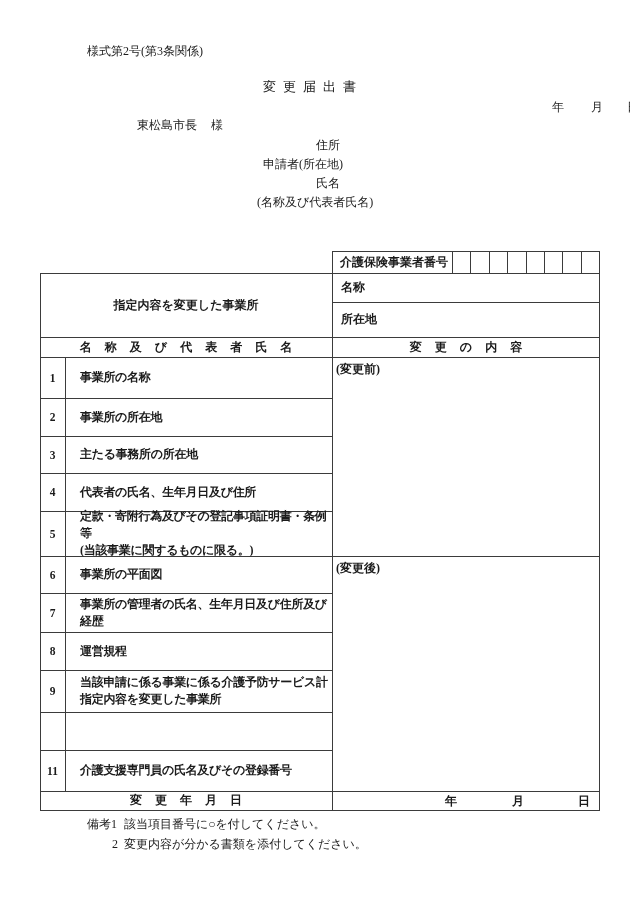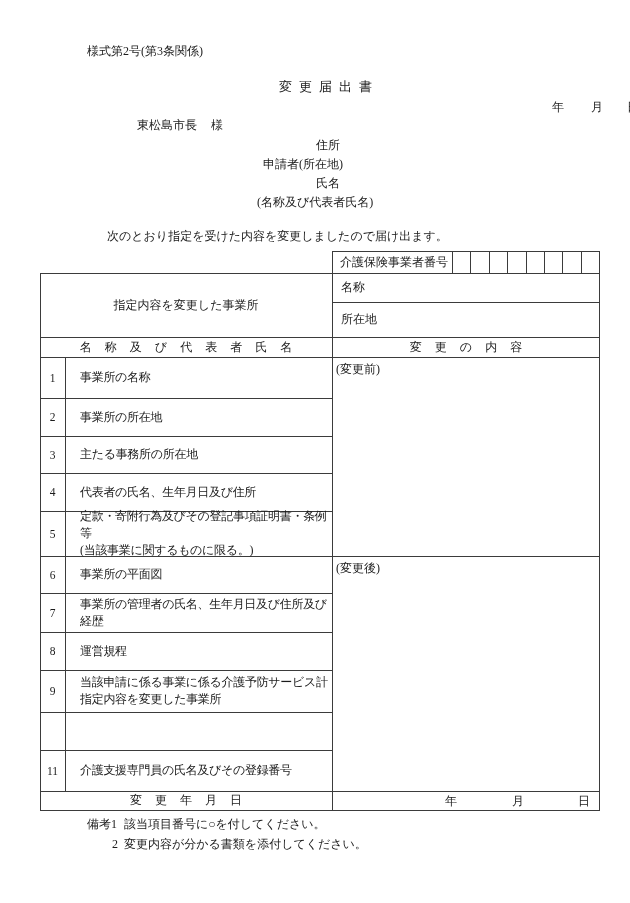"変更届出書" div.abs { left: 234px -> 218px }
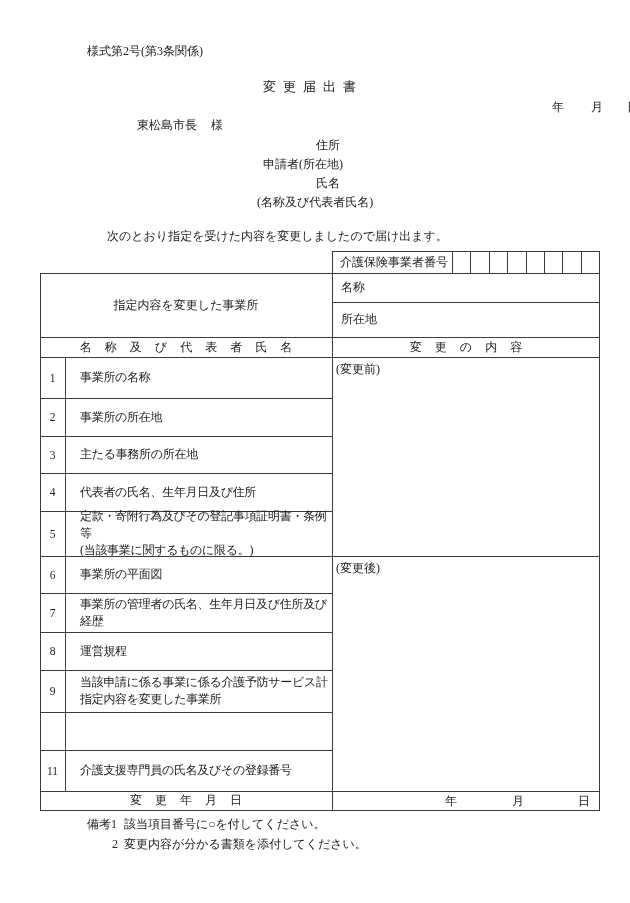"次のとおり指定を受けた内容を変更しましたので届け出ます。" div.abs { html: <div>次のとおり指定を受けた内容を変更しましたので届け出ます。</div> -> none }
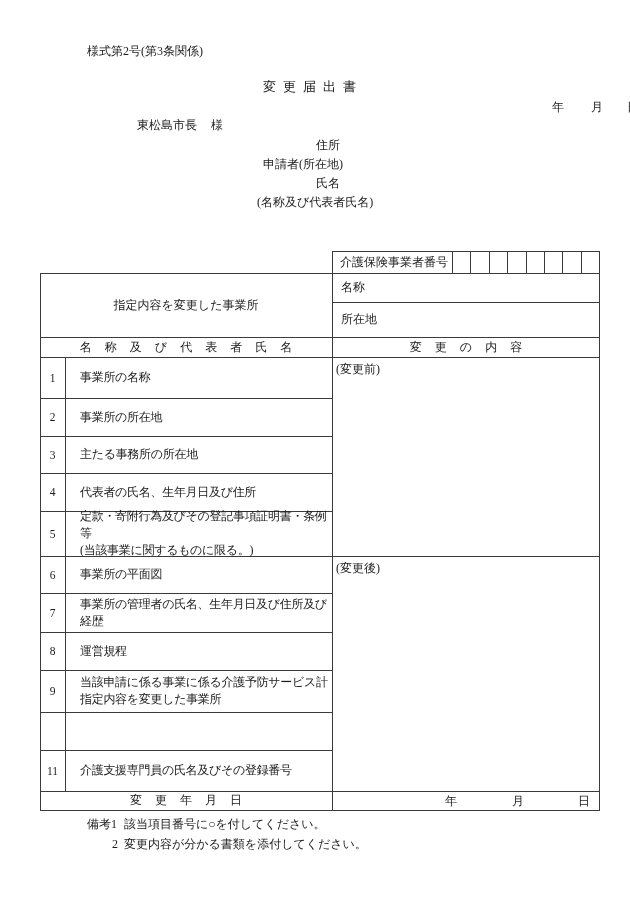"介護保険事業者番号" .form-table { font-weight: none -> bold }
